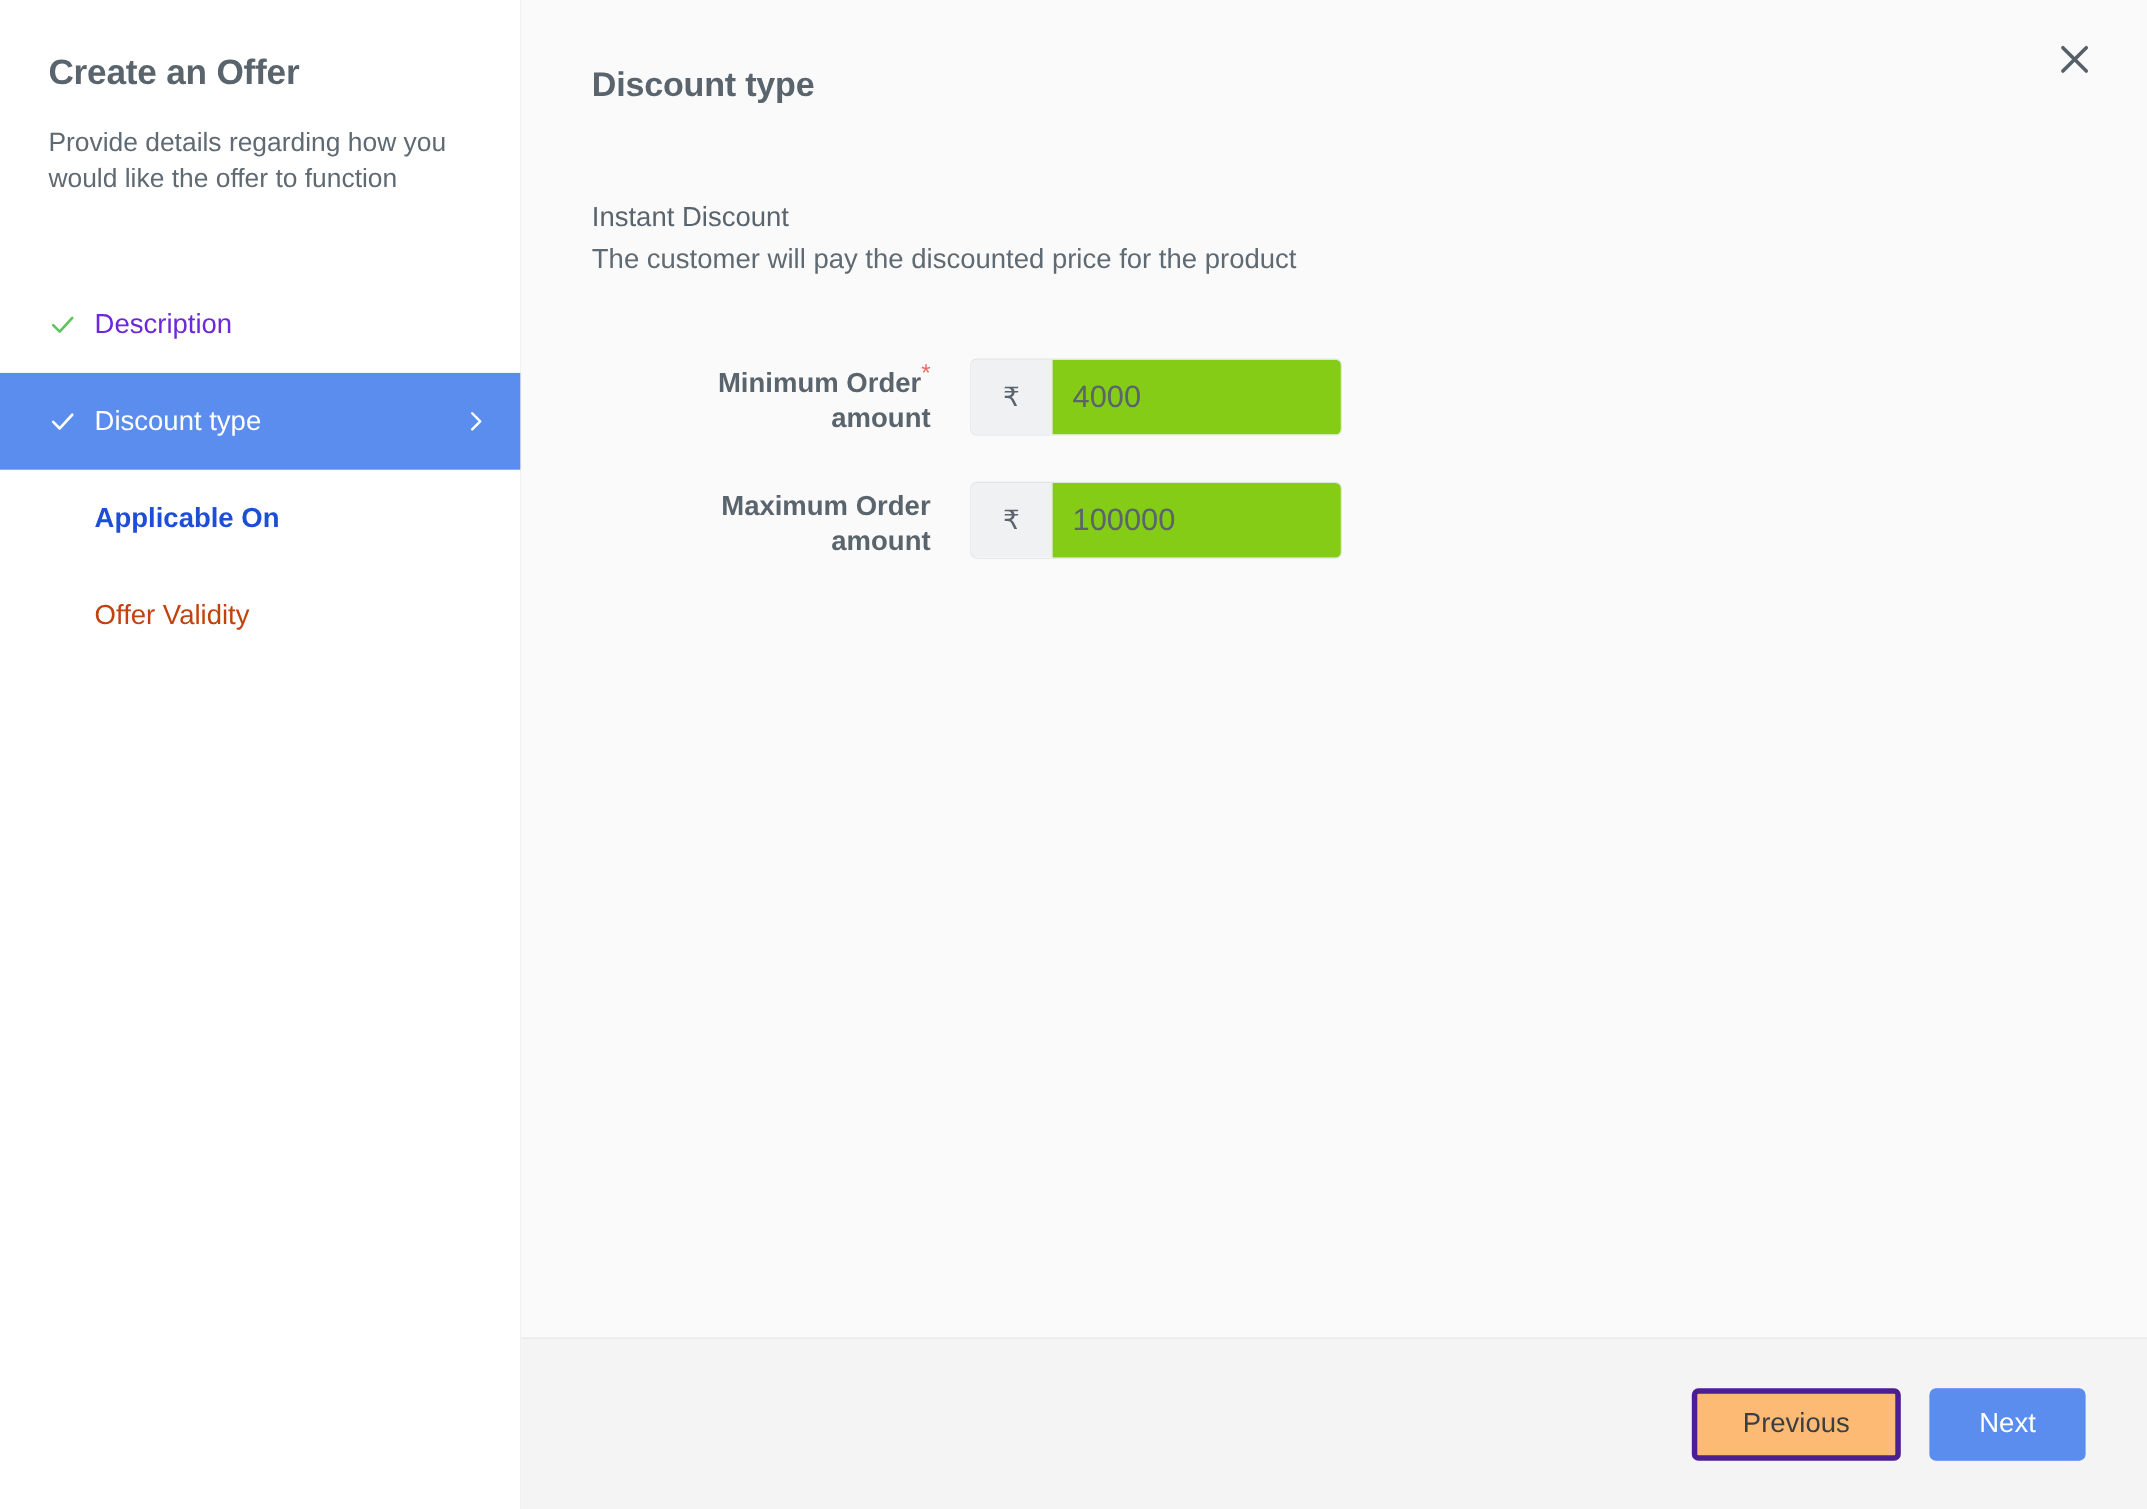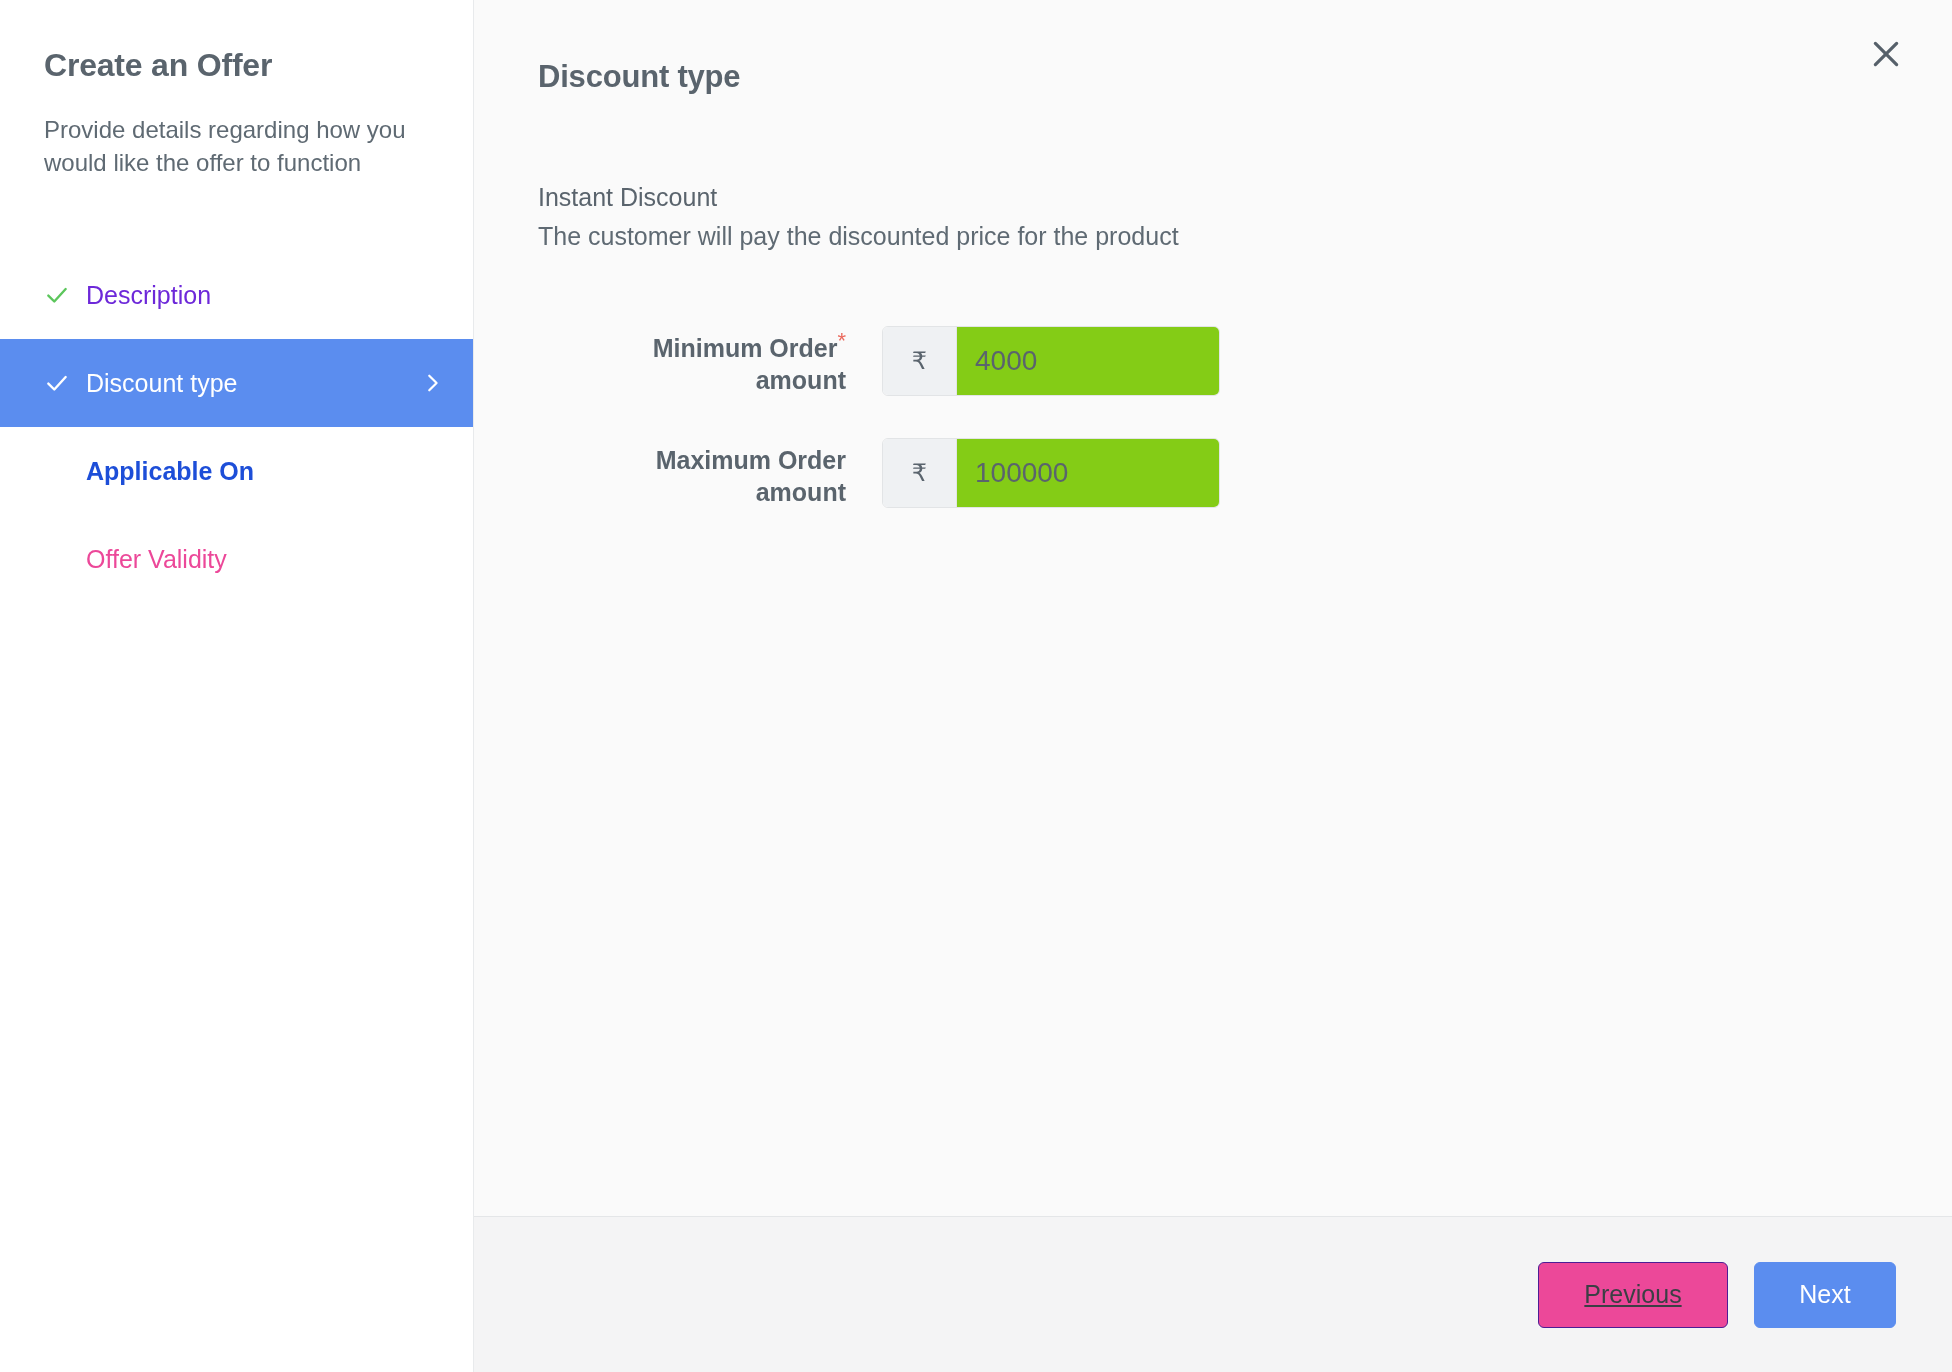"Offer Validity" .step.disabled { color: #ec4899 -> #c2410c }
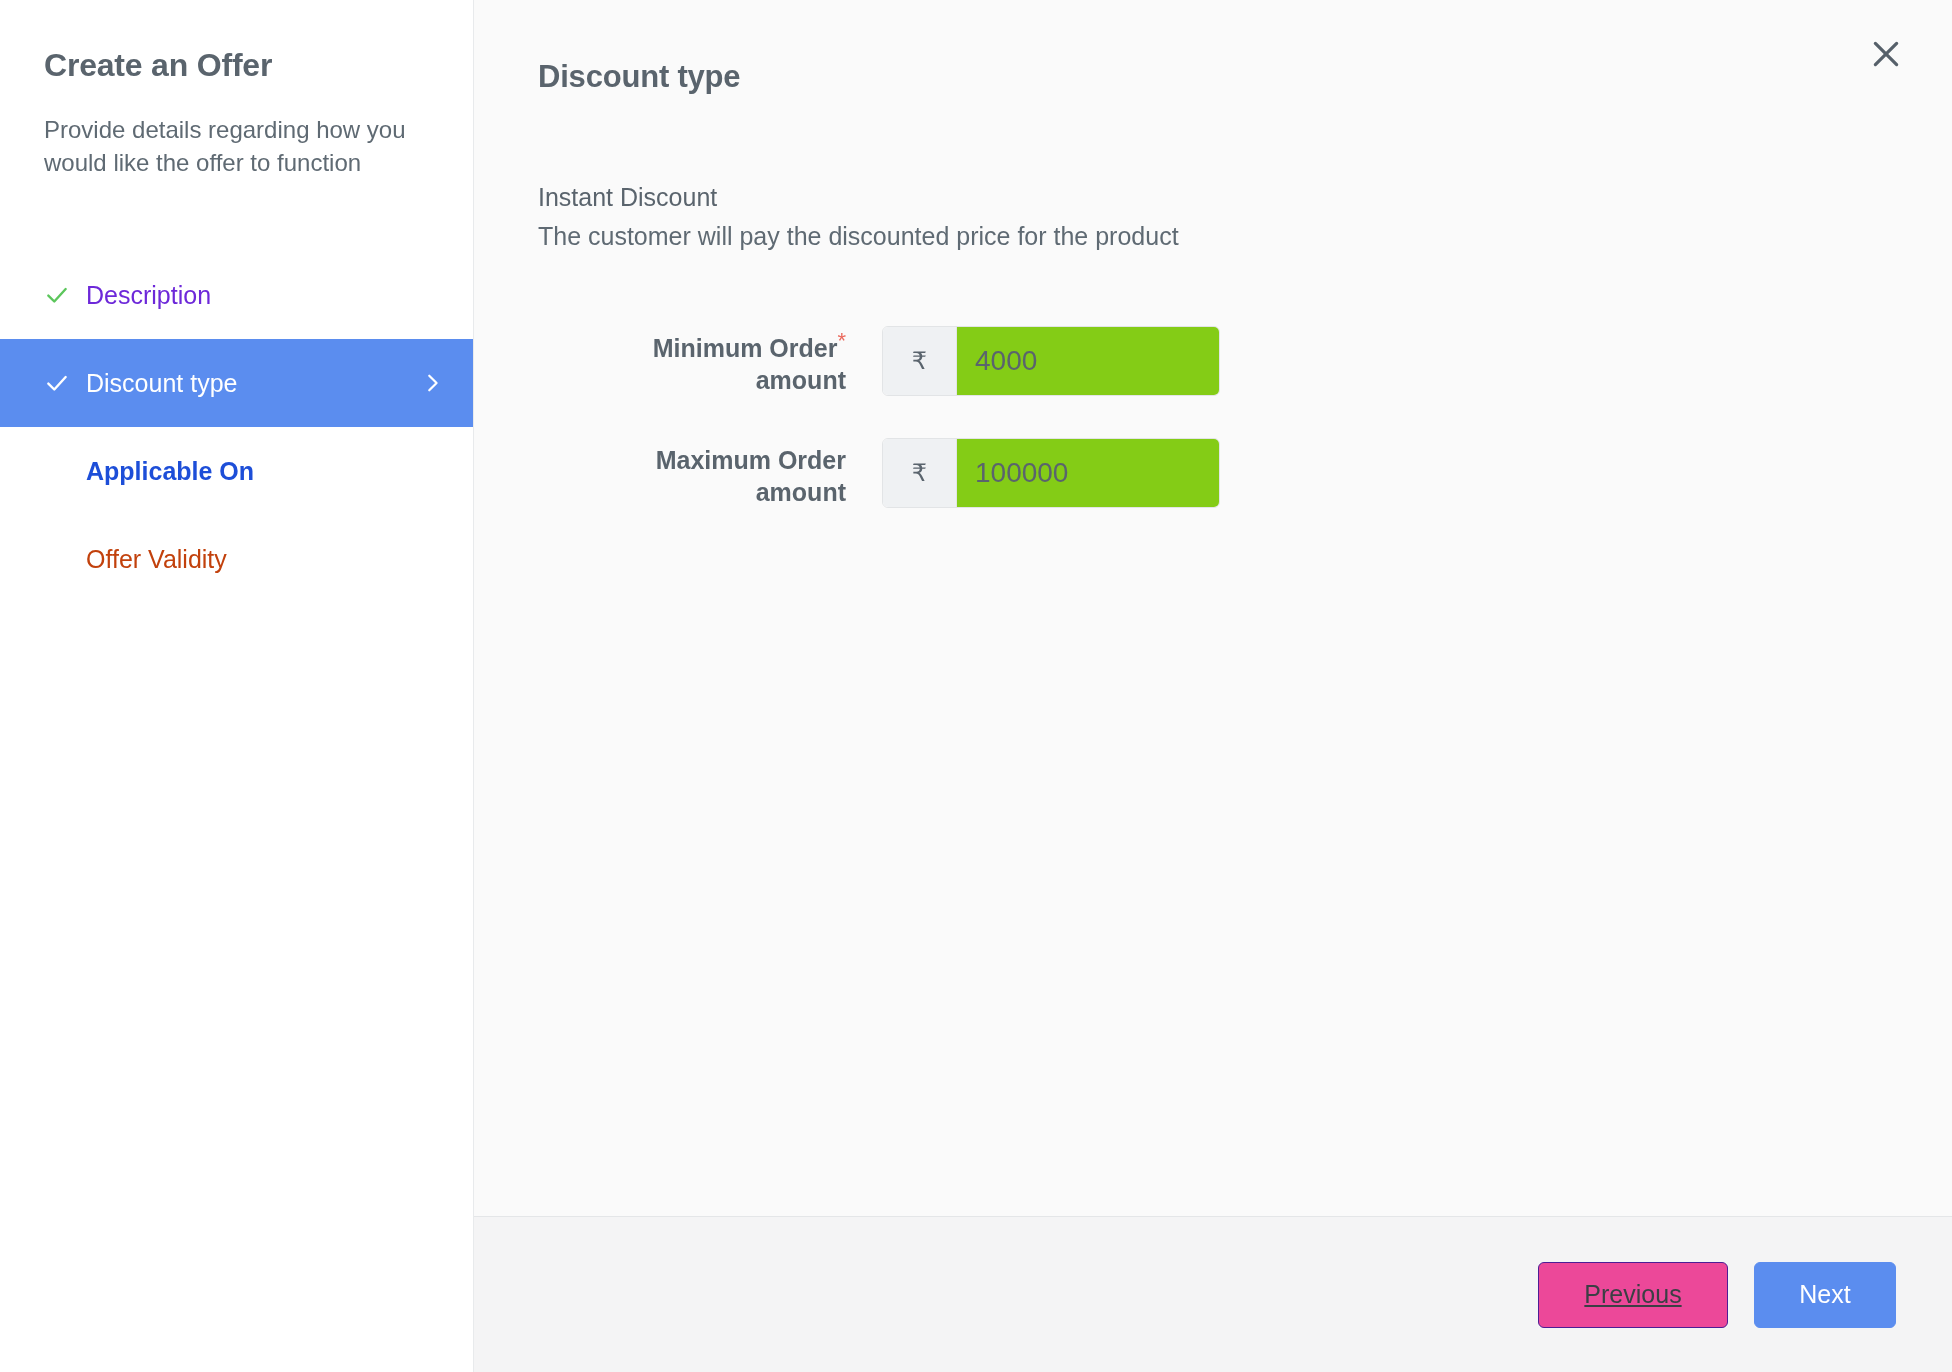"Previous" .btn-secondary { background: #ec4899 -> #fdba74; border: 1px solid #4c1d95 -> 5px solid #4c1d95; text-decoration: underline -> none }
